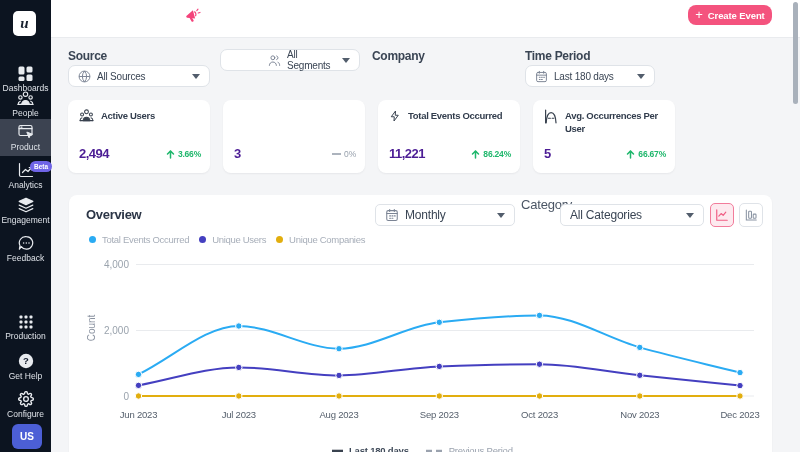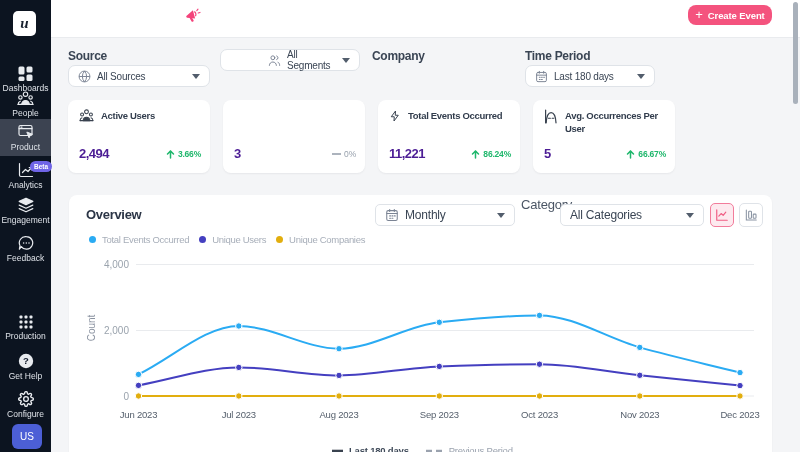"US" .avatar { font-weight: 400 -> 700 }
